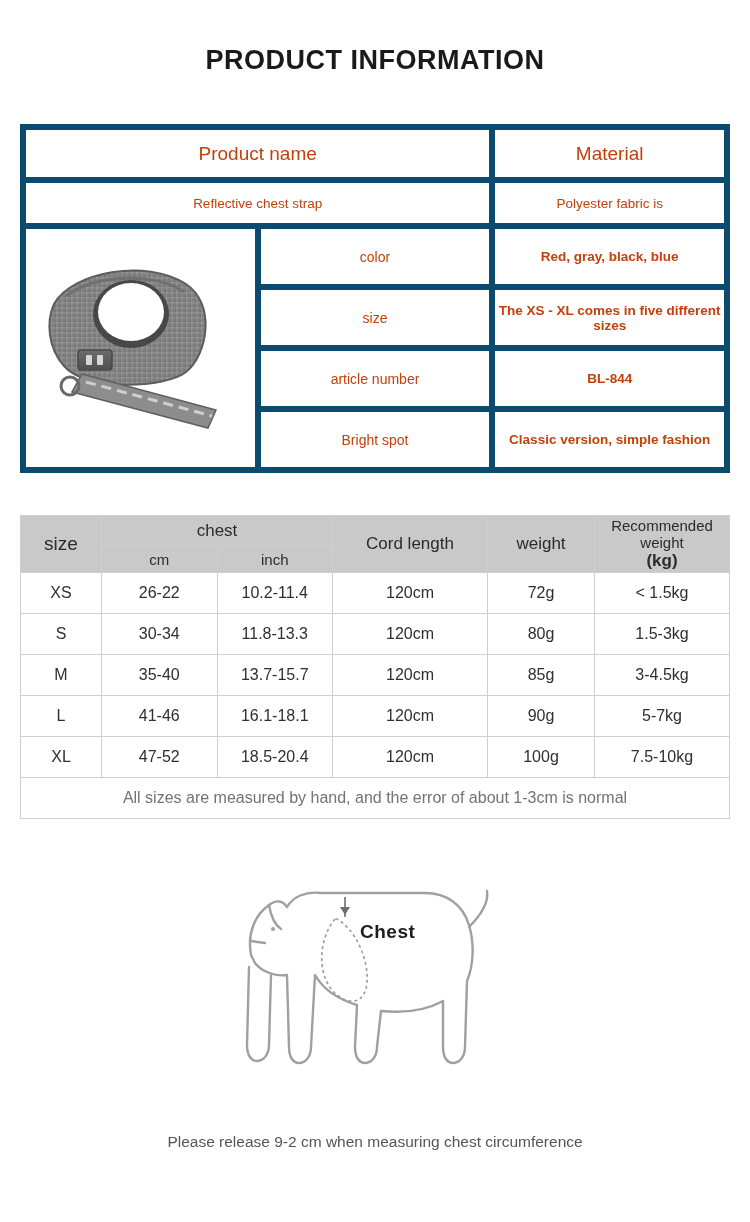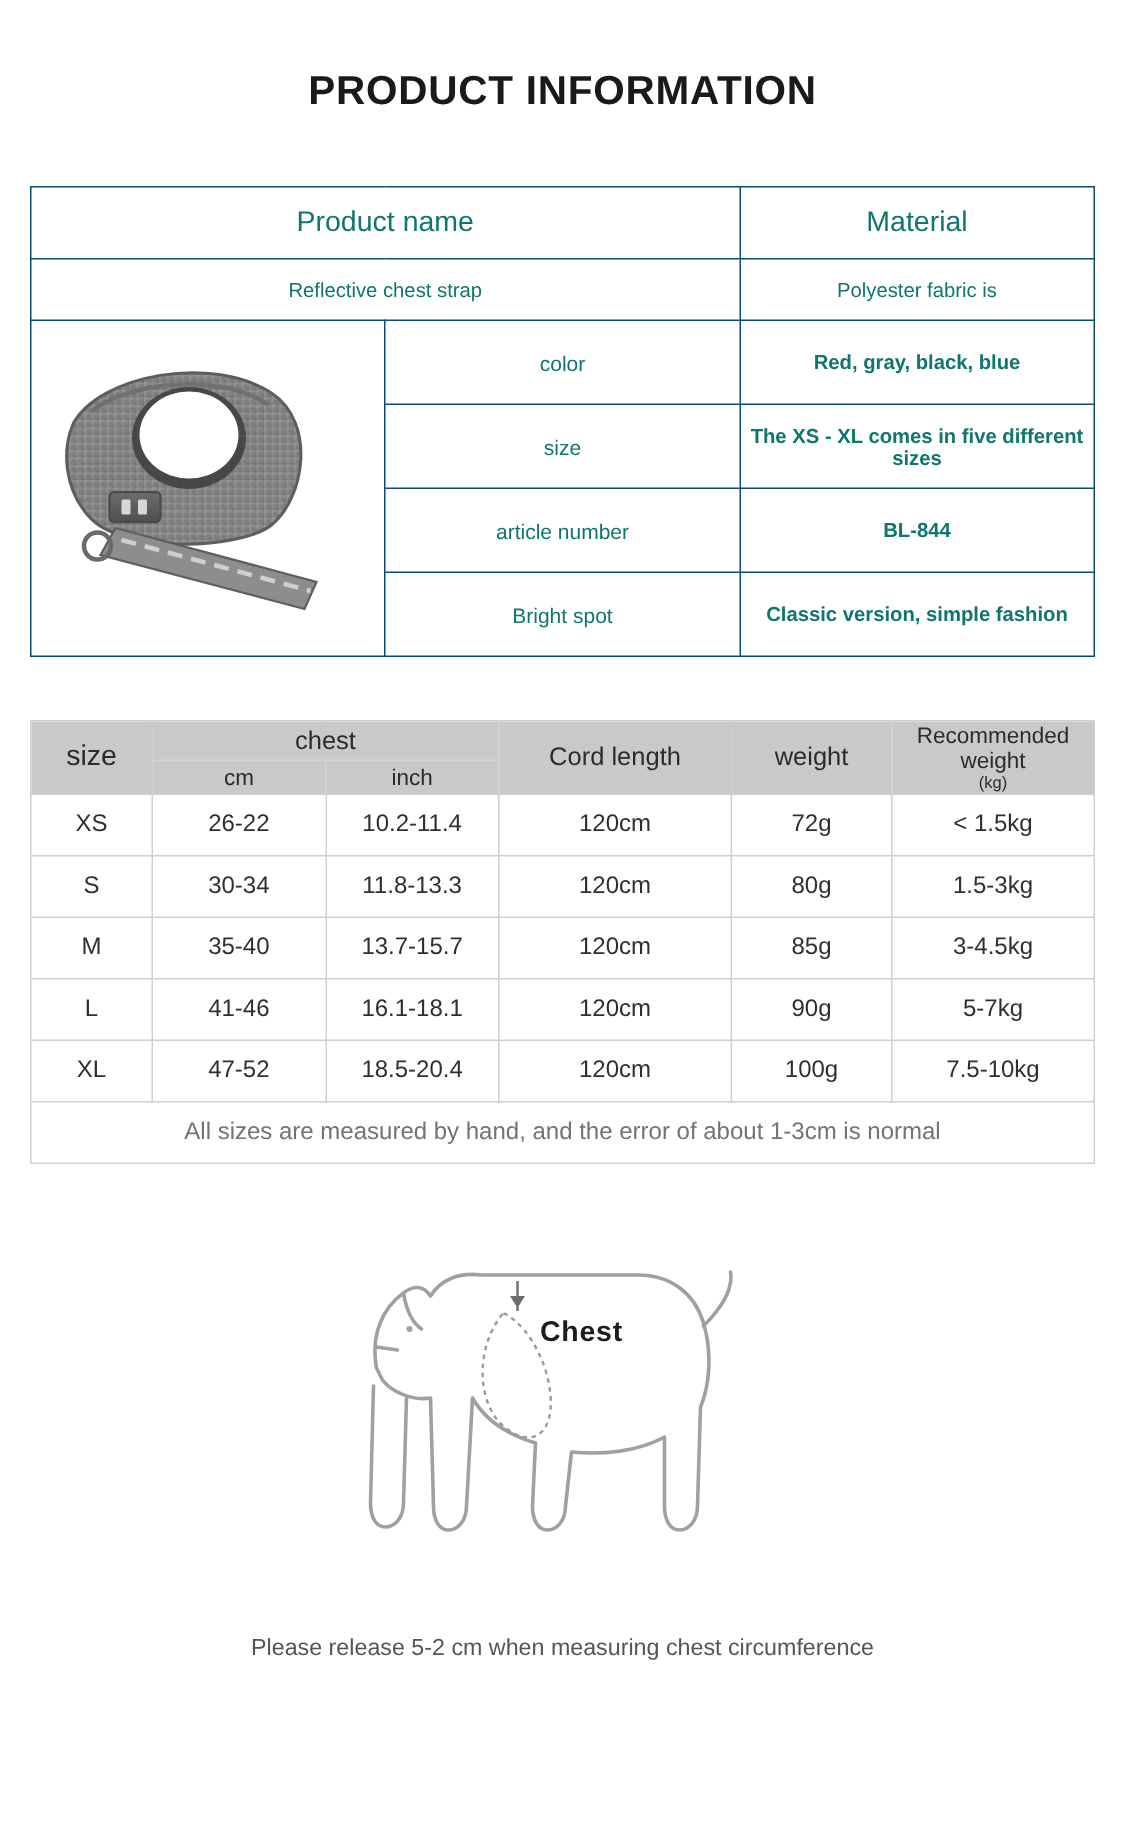"Product name" .info-table td { border: 1px solid #0c4a6e -> 6px solid #0c4a6e; color: #0f766e -> #c2410c }
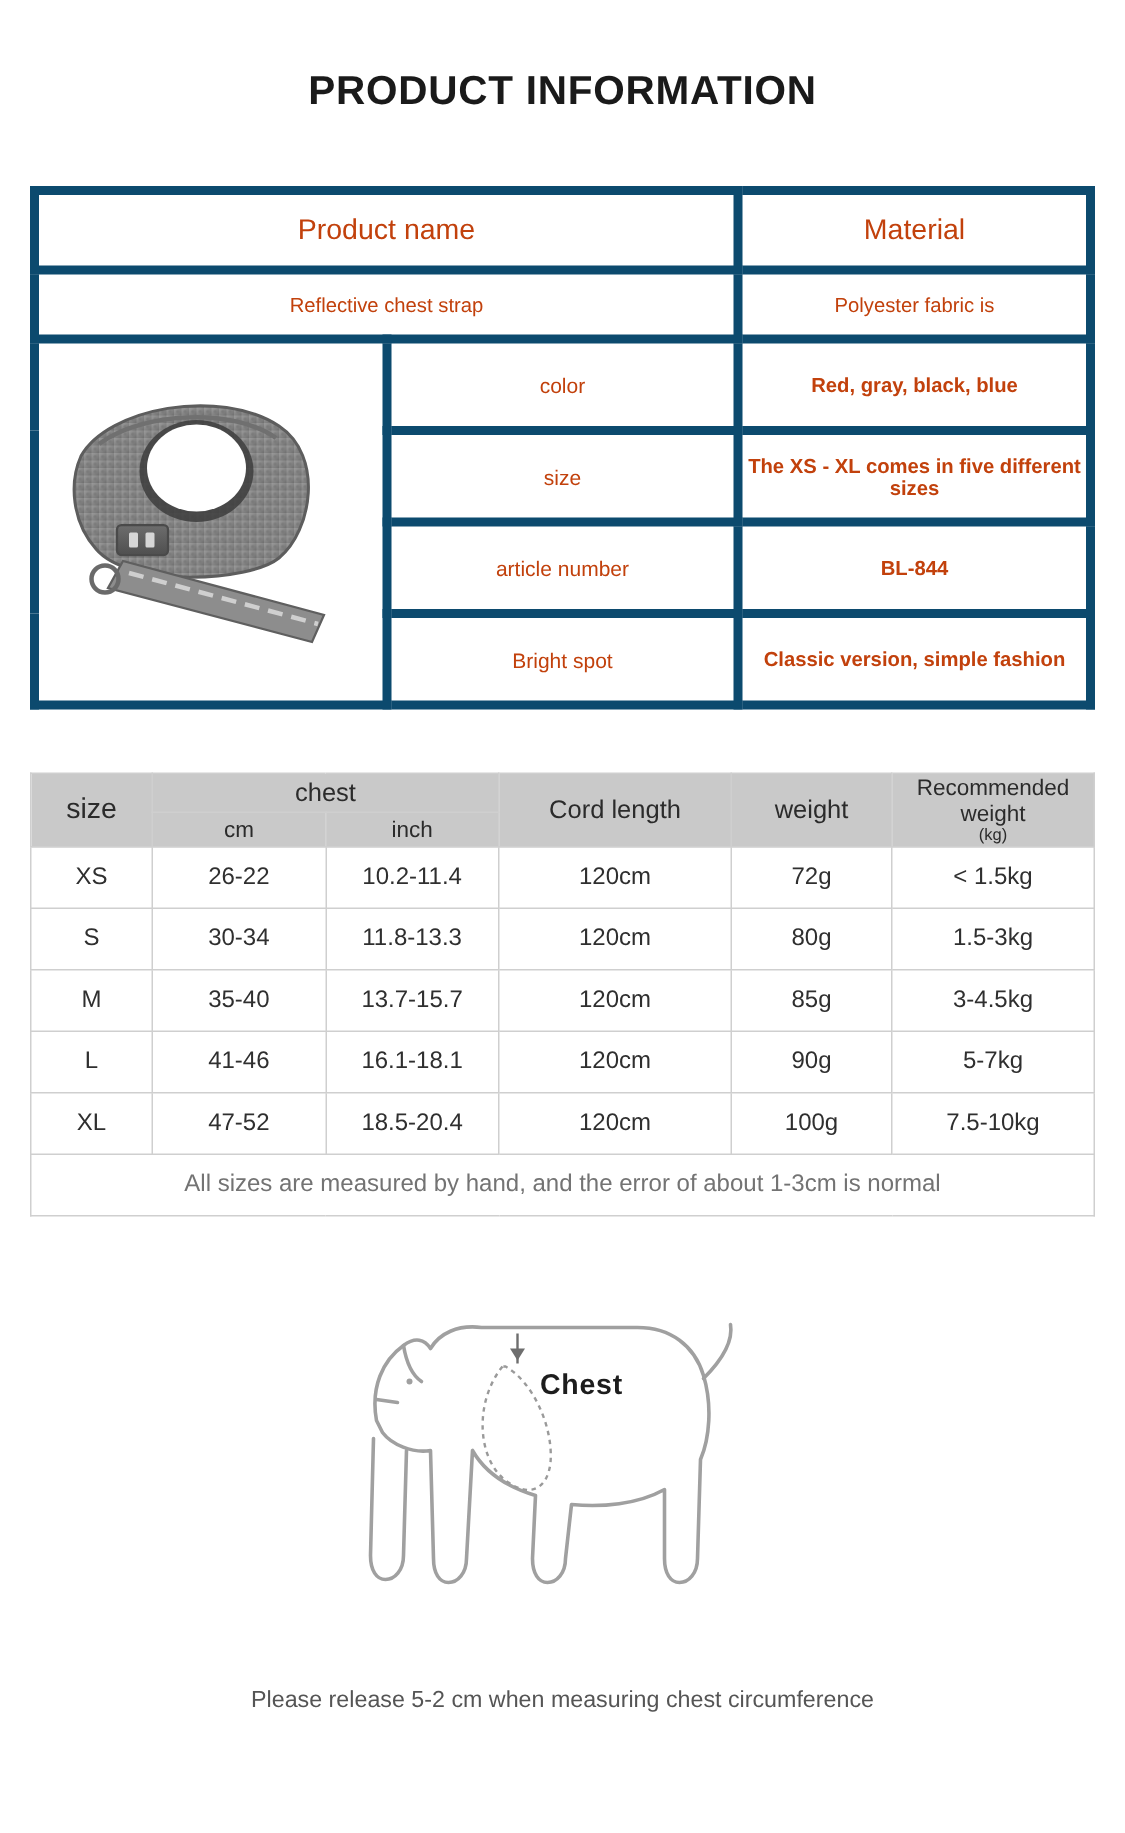"(kg)" .hdr-tiny { font-size: 11px -> 17px; font-weight: none -> bold }
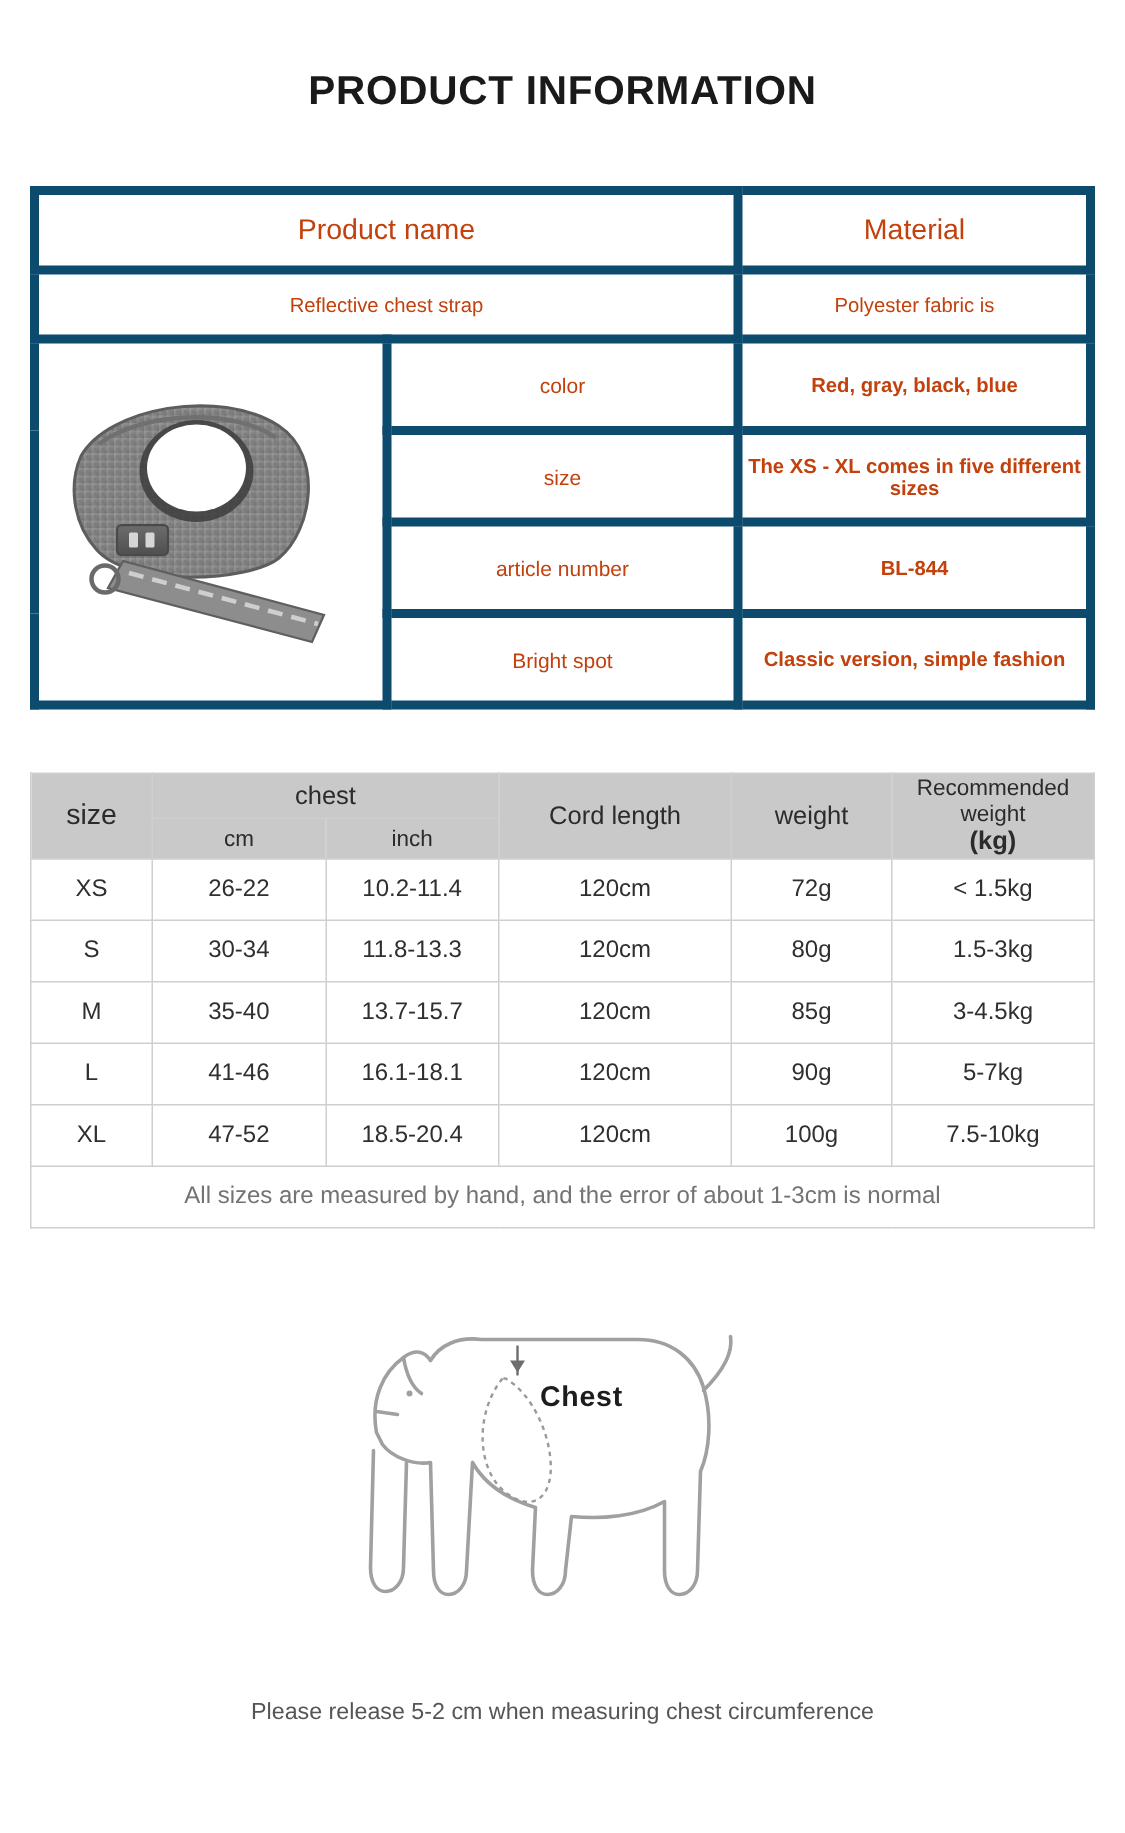"Please release 5-2 cm when" div.diagram-note { text: 5-2 -> 9-2 }
